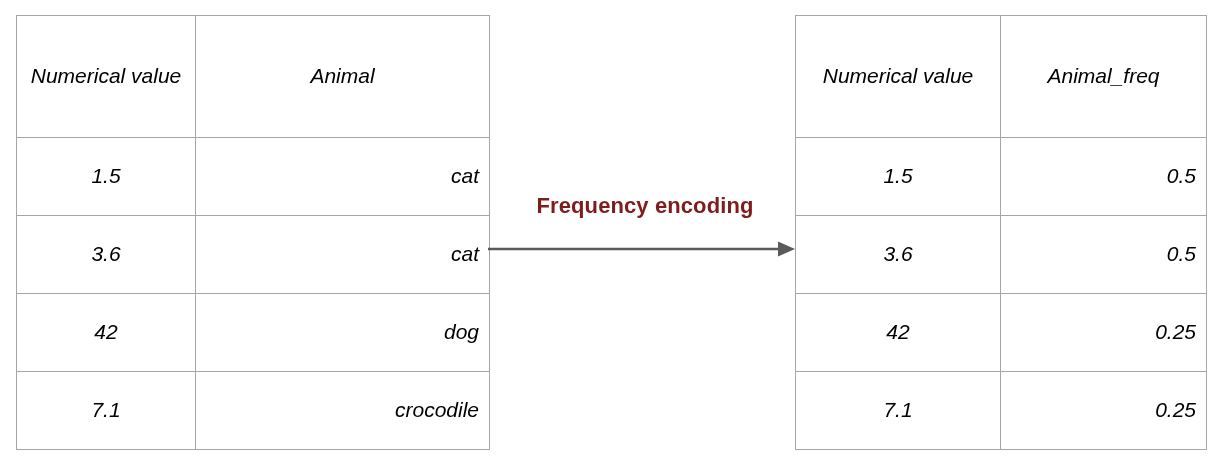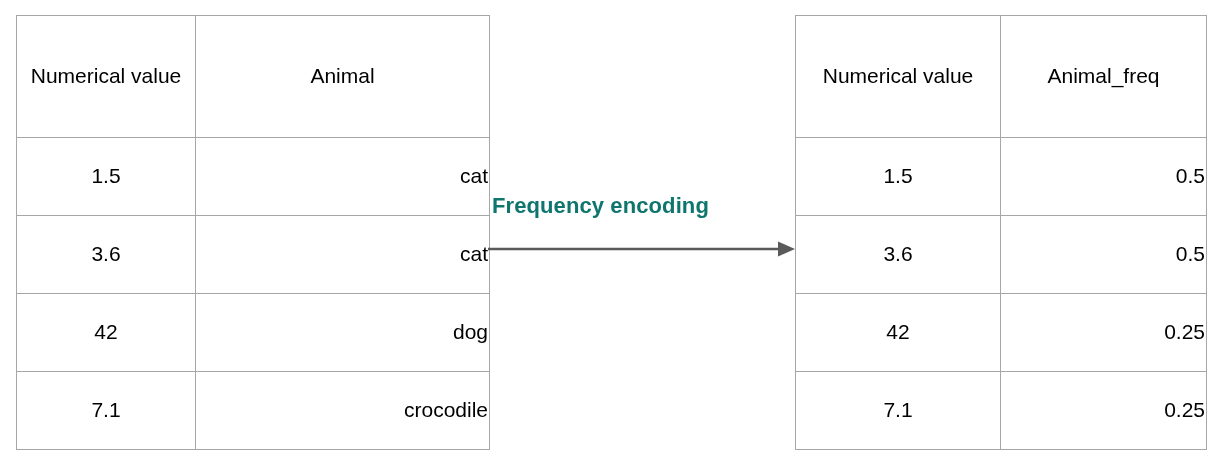"Numerical value" .data-table { font-style: none -> italic }
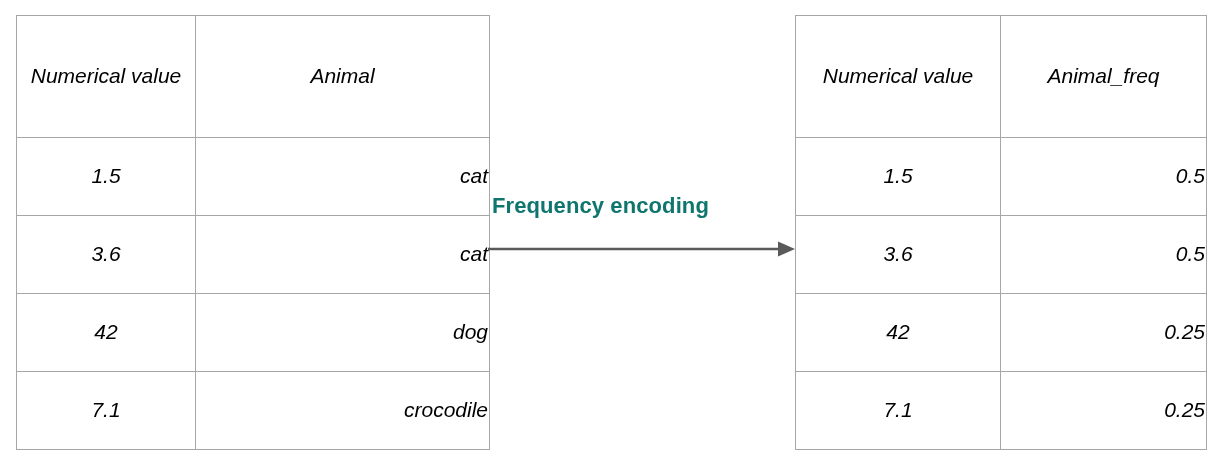"1.5" .data-table td { padding: 2px 1px -> 2px 10px }
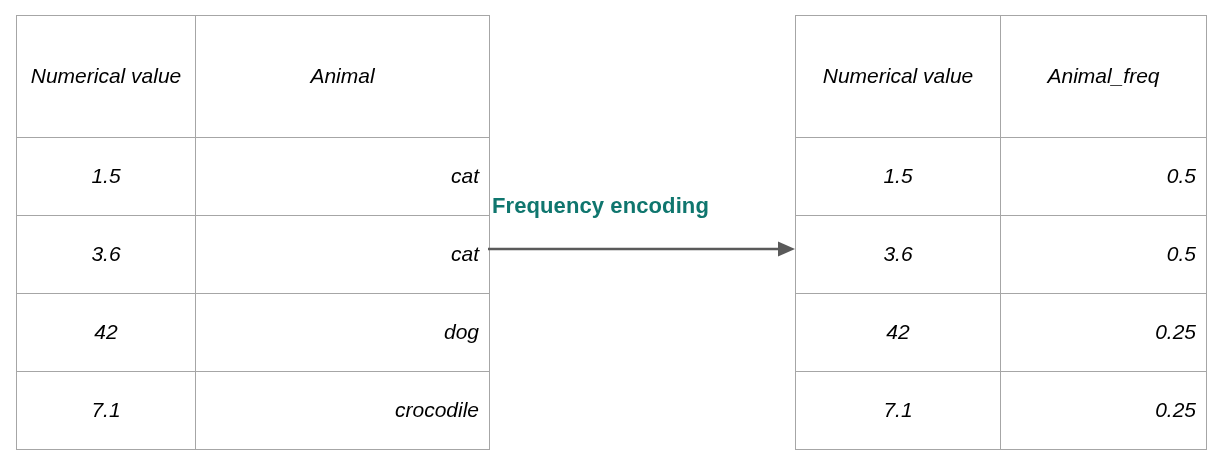"Frequency encoding" #arrow-label { color: #0f766e -> #7f1d1d; text-align: left -> center }
